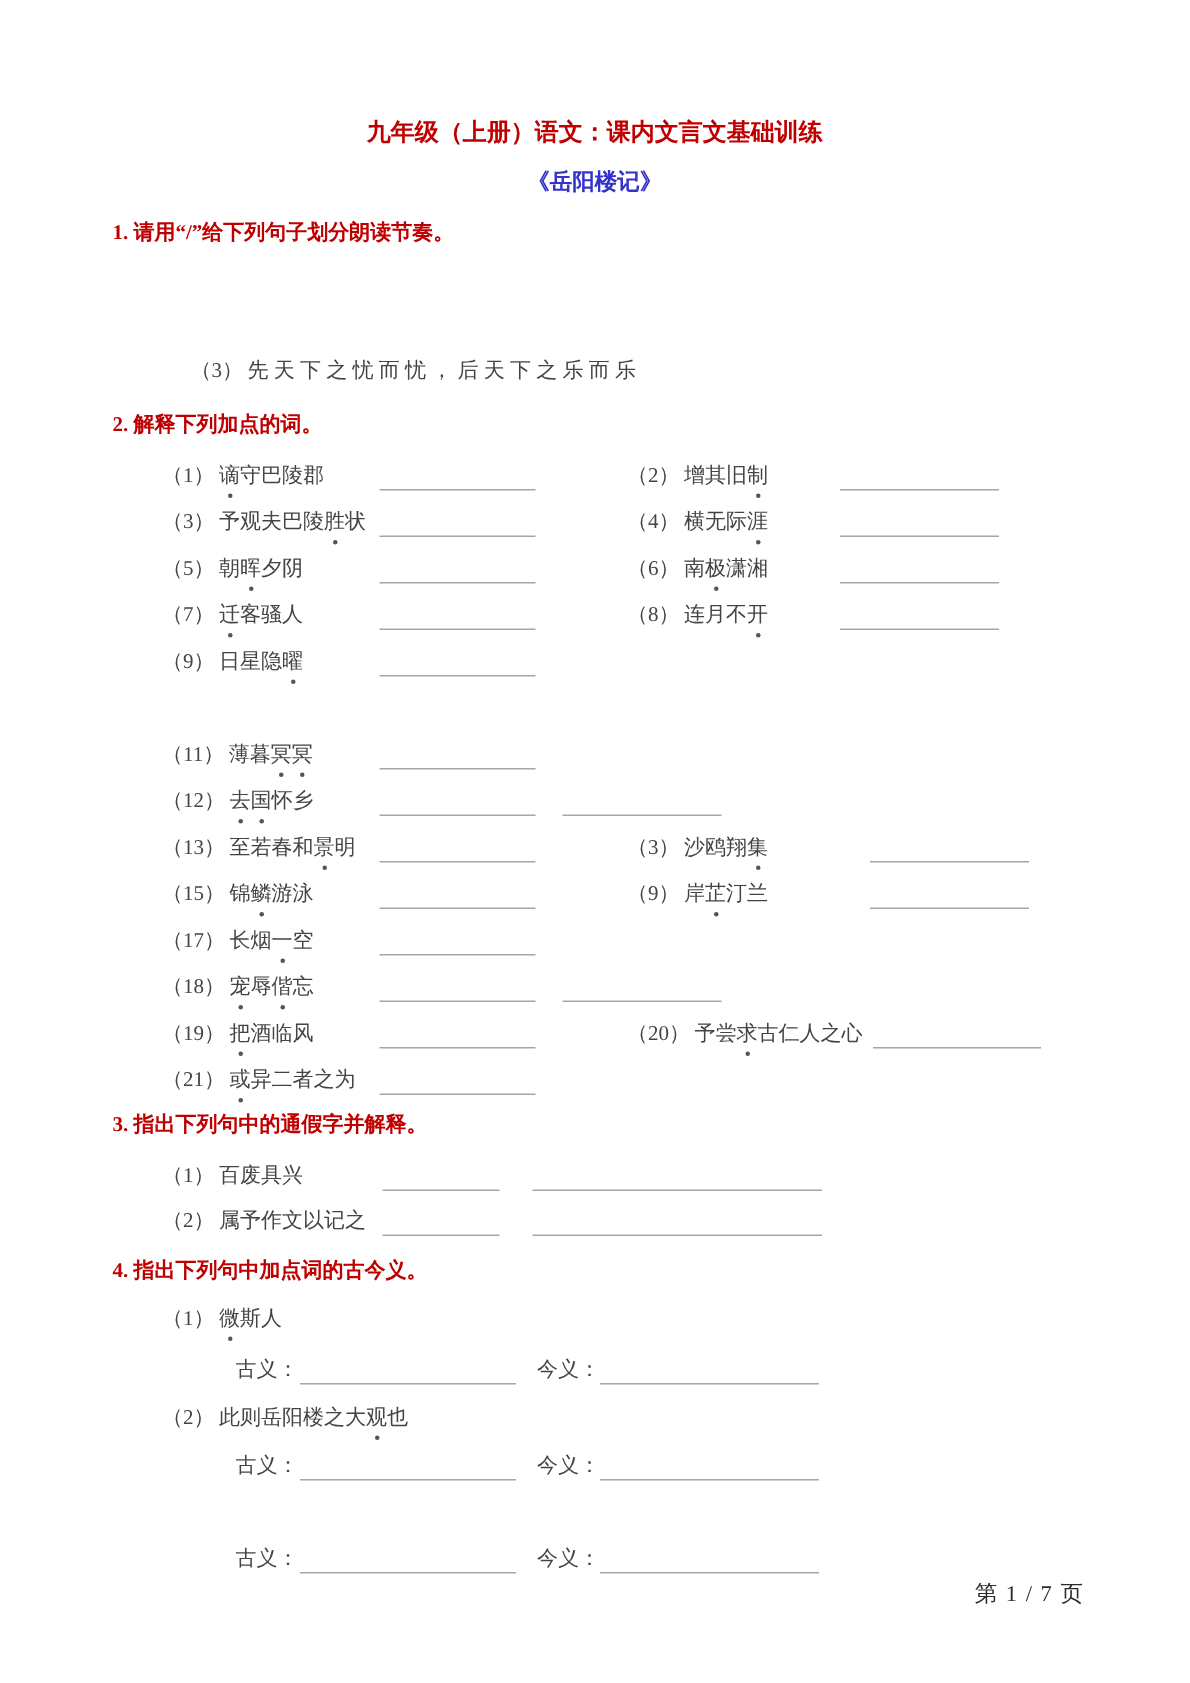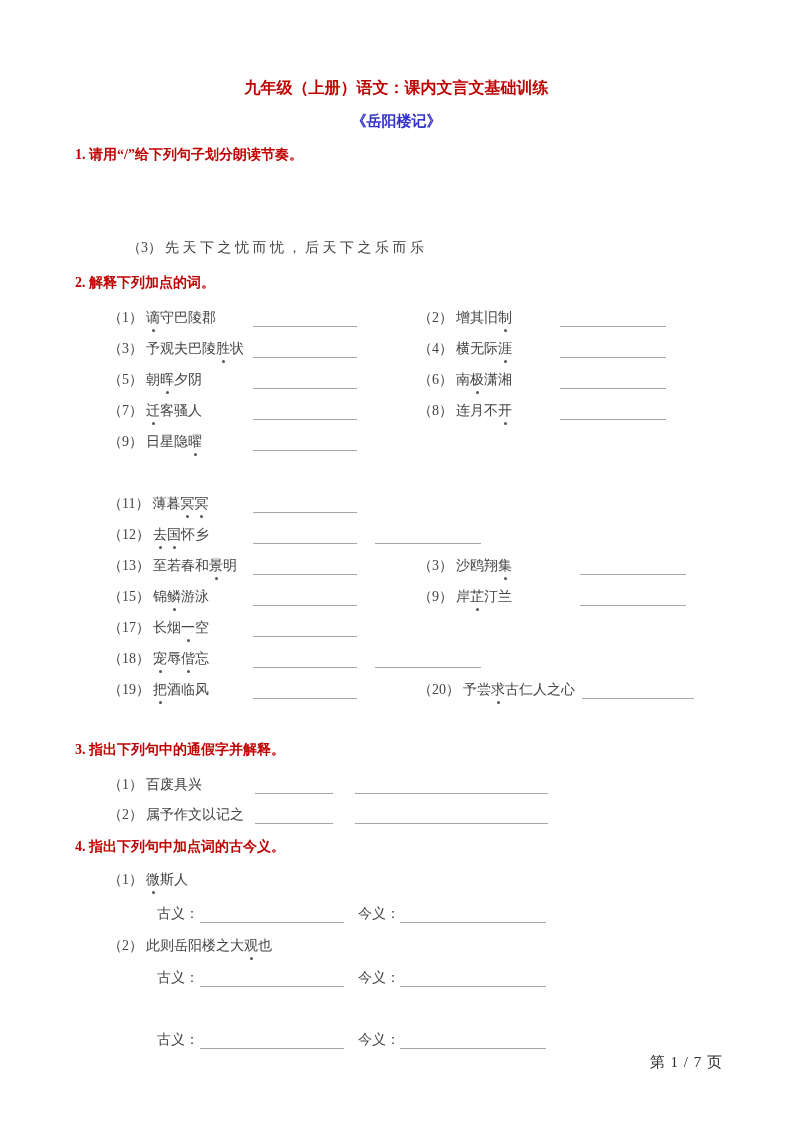"（21） 或异二者之为" div.row { html: none -> <div> <span><span>（21）</span><span><span>或</span><span>异</span><span>二</span><span>者</span><span>之</span><span>为</span></span></span> <span></span> </div> }
